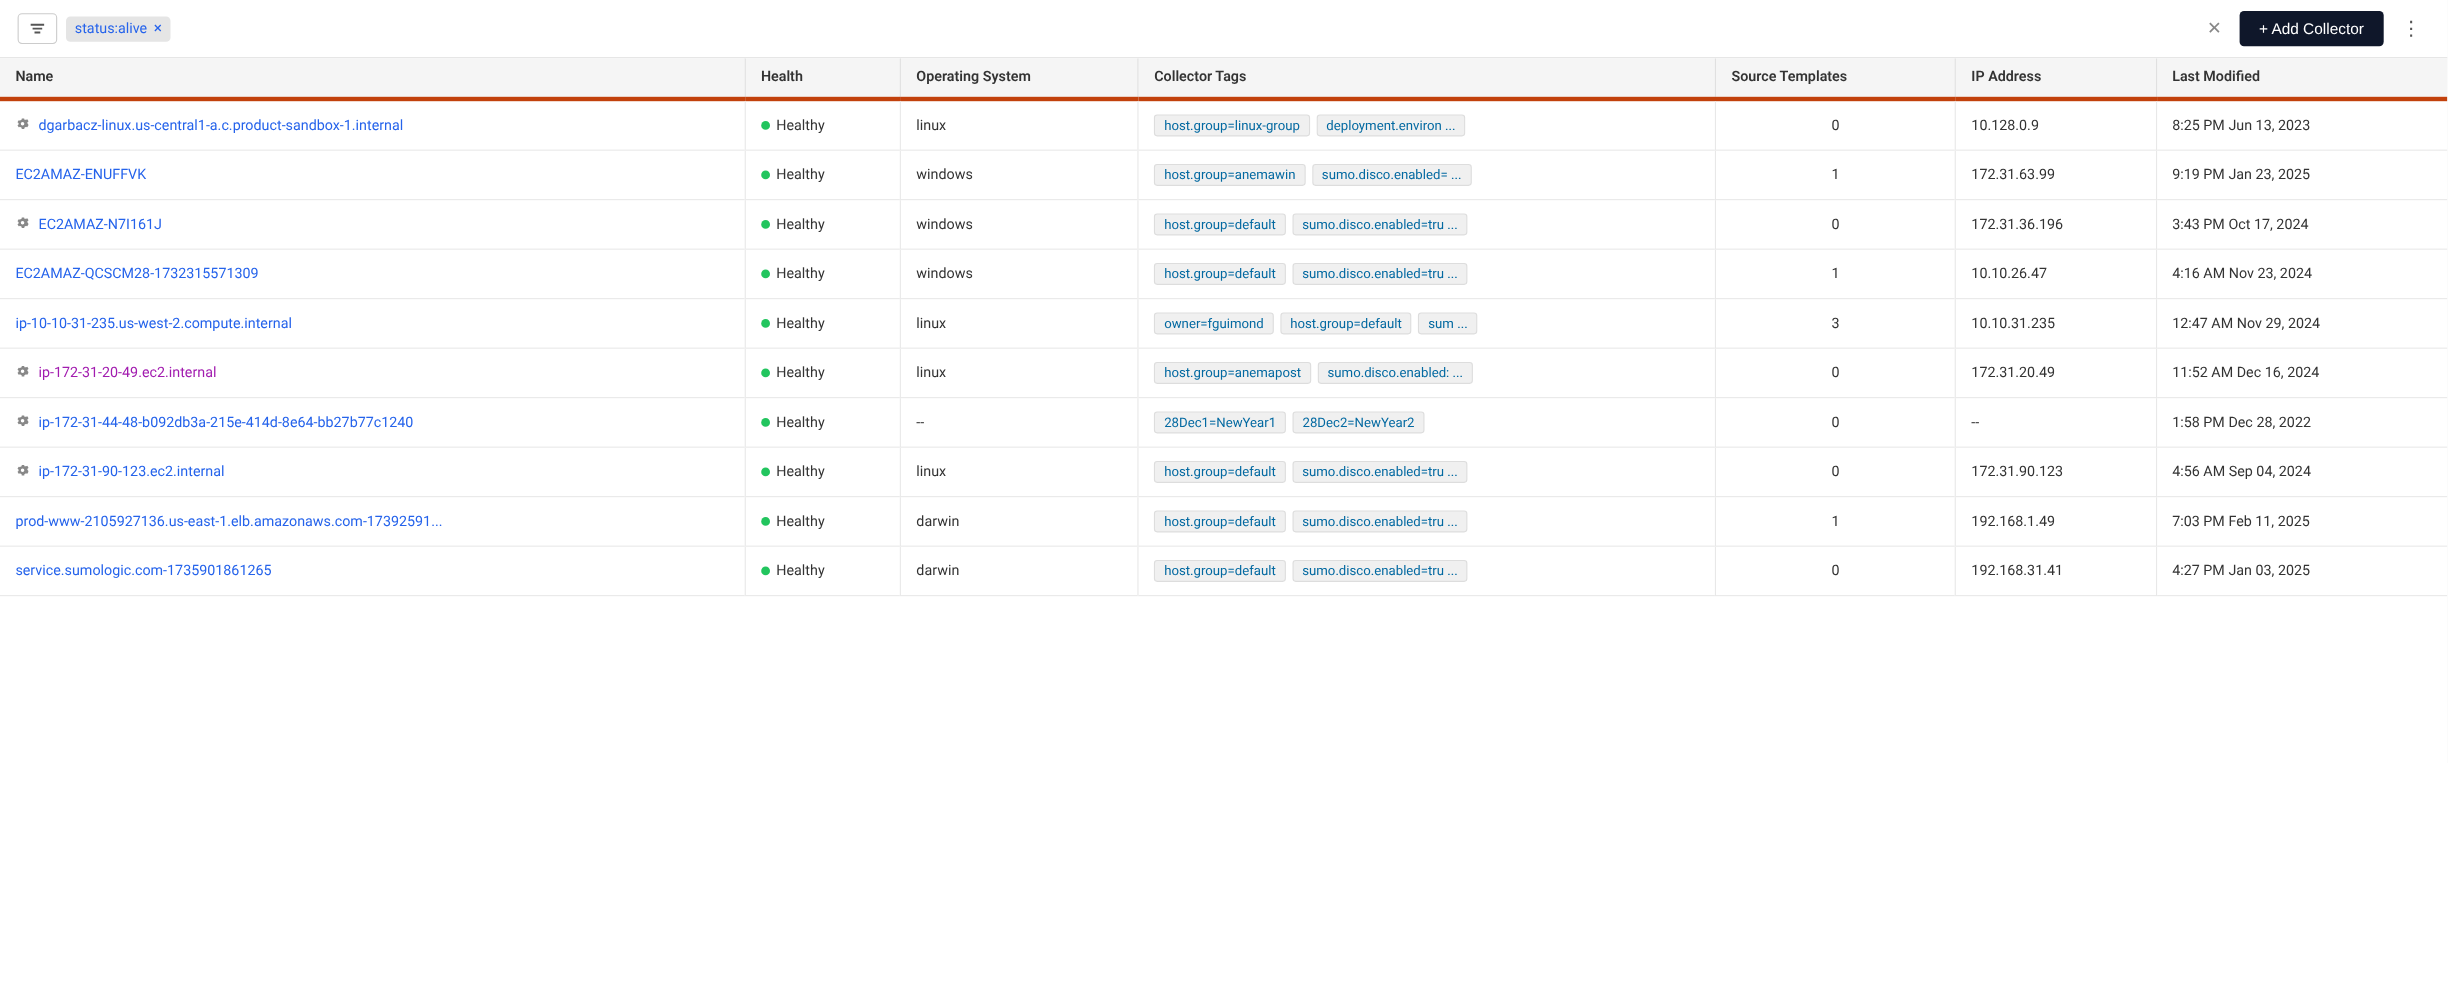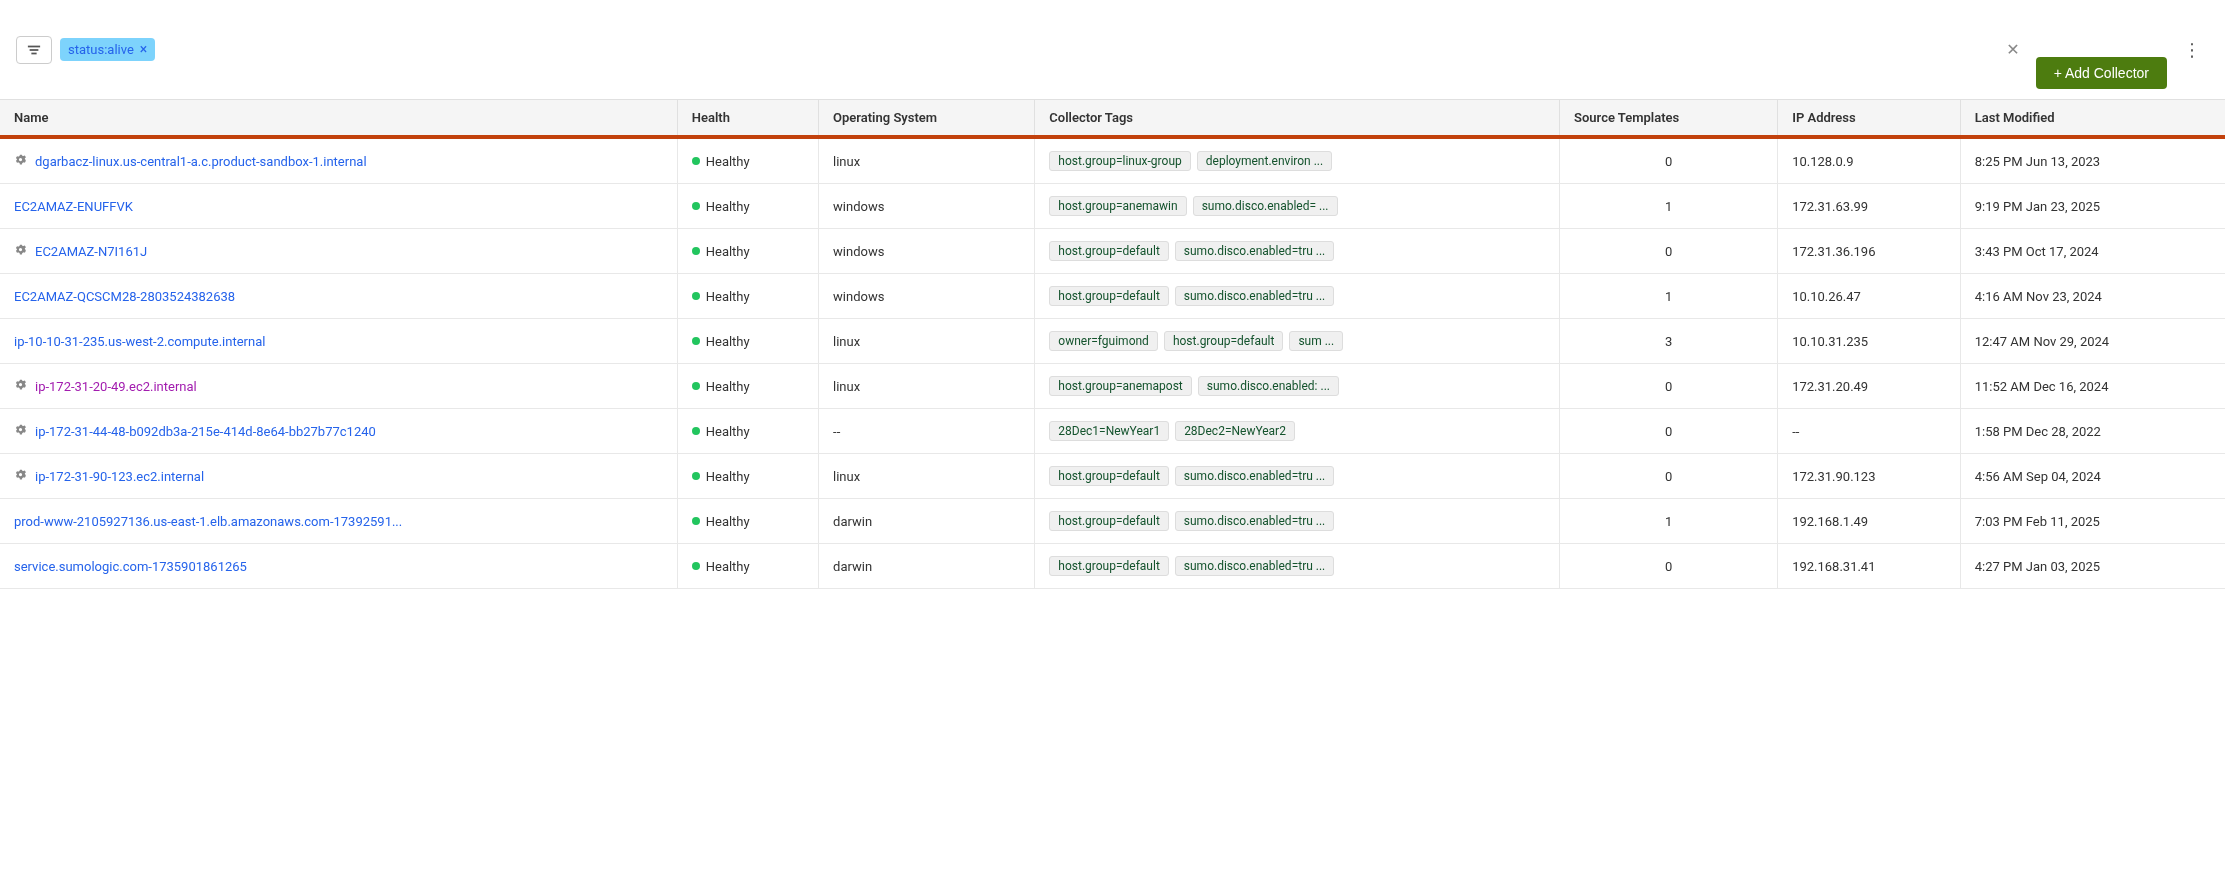"status:alive" .filter-tag { background: #7dd3fc -> #e5e5e5 }
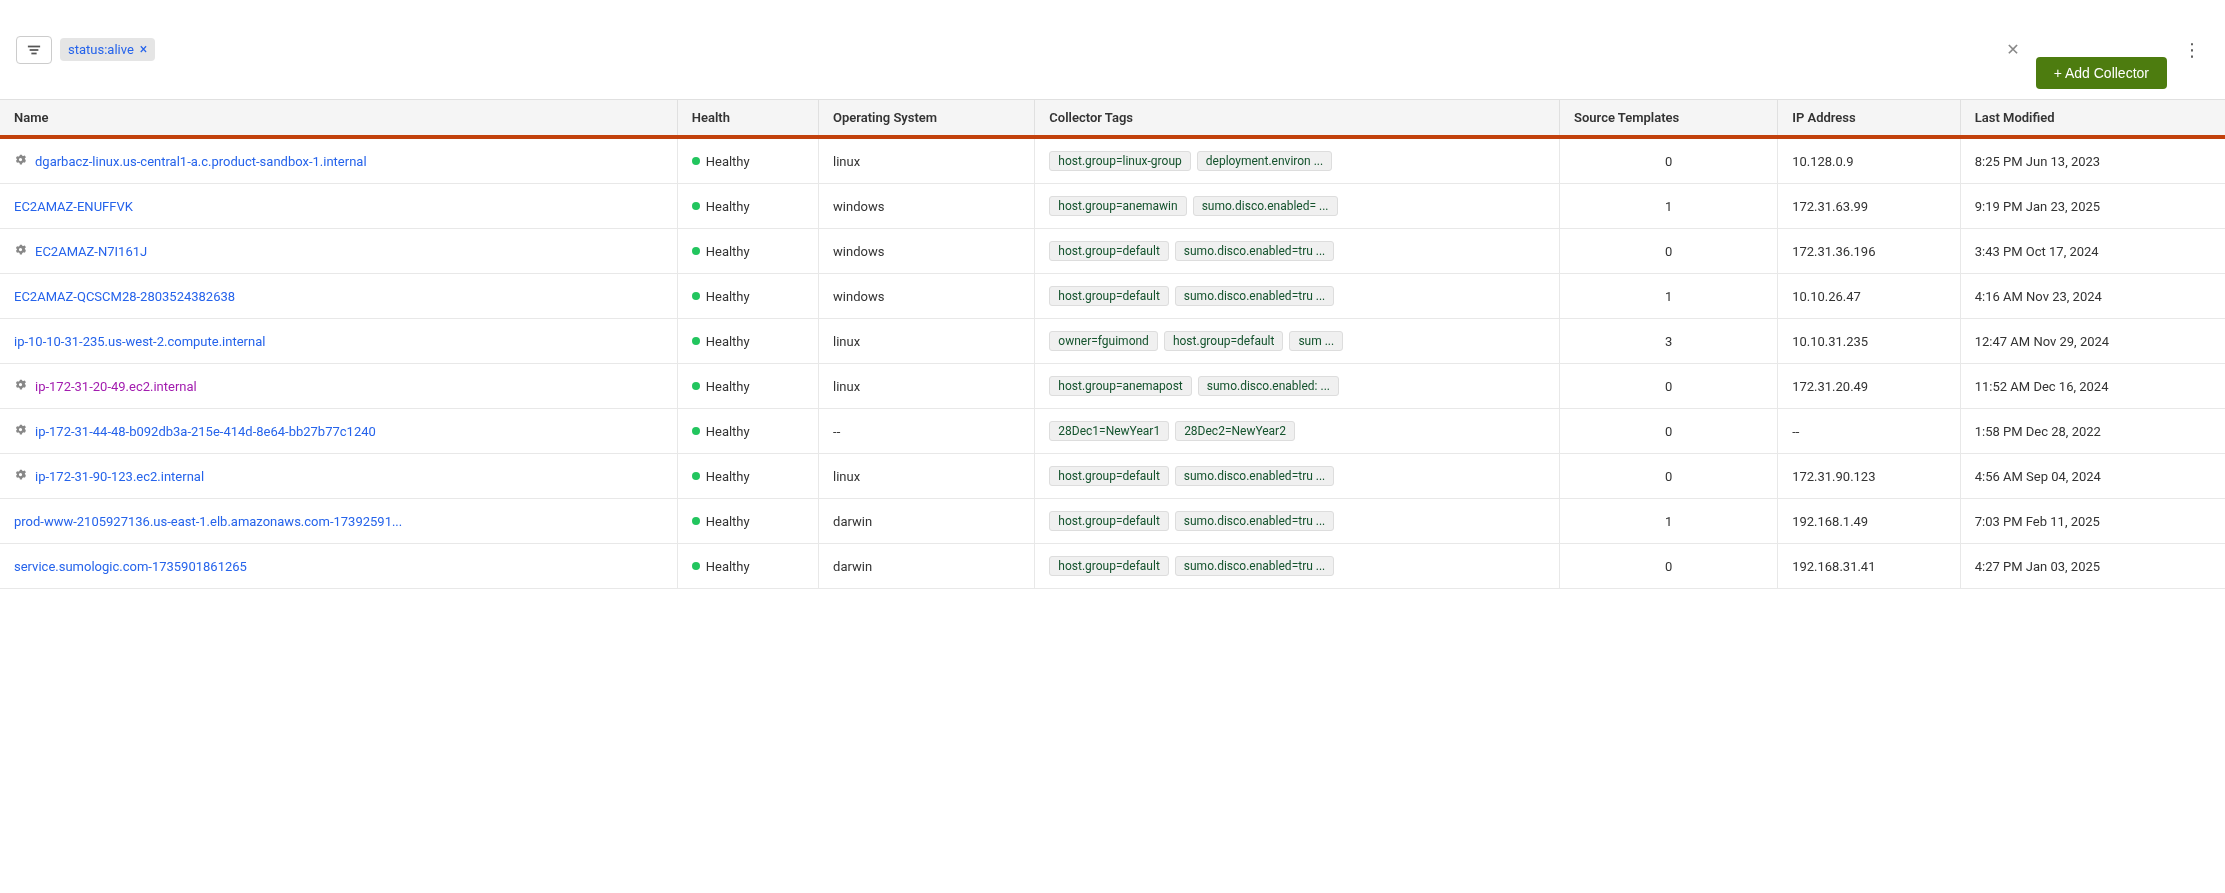"+ Add Collector" .add-collector-btn { background: #4d7c0f -> #0f172a; margin-top: 47px -> none }
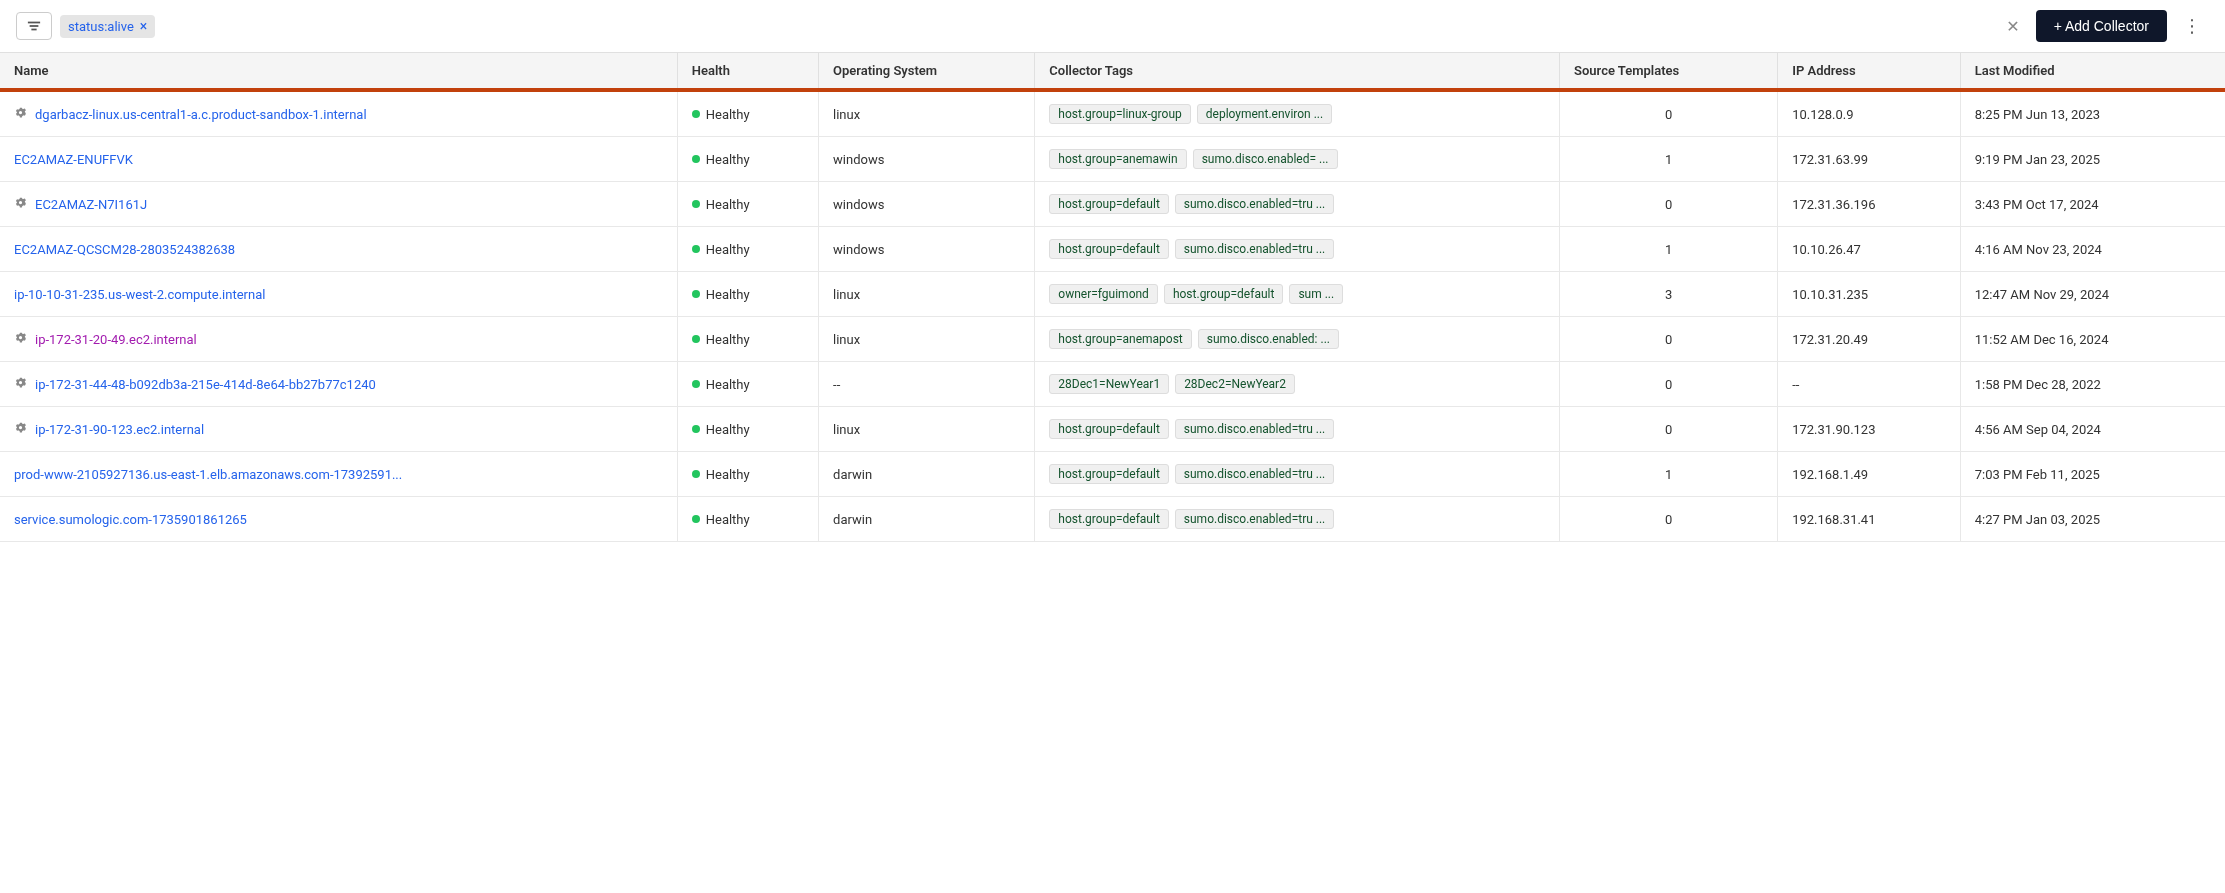"host.group=linux-group" .tag-badge { color: #14532d -> #0369a1 }
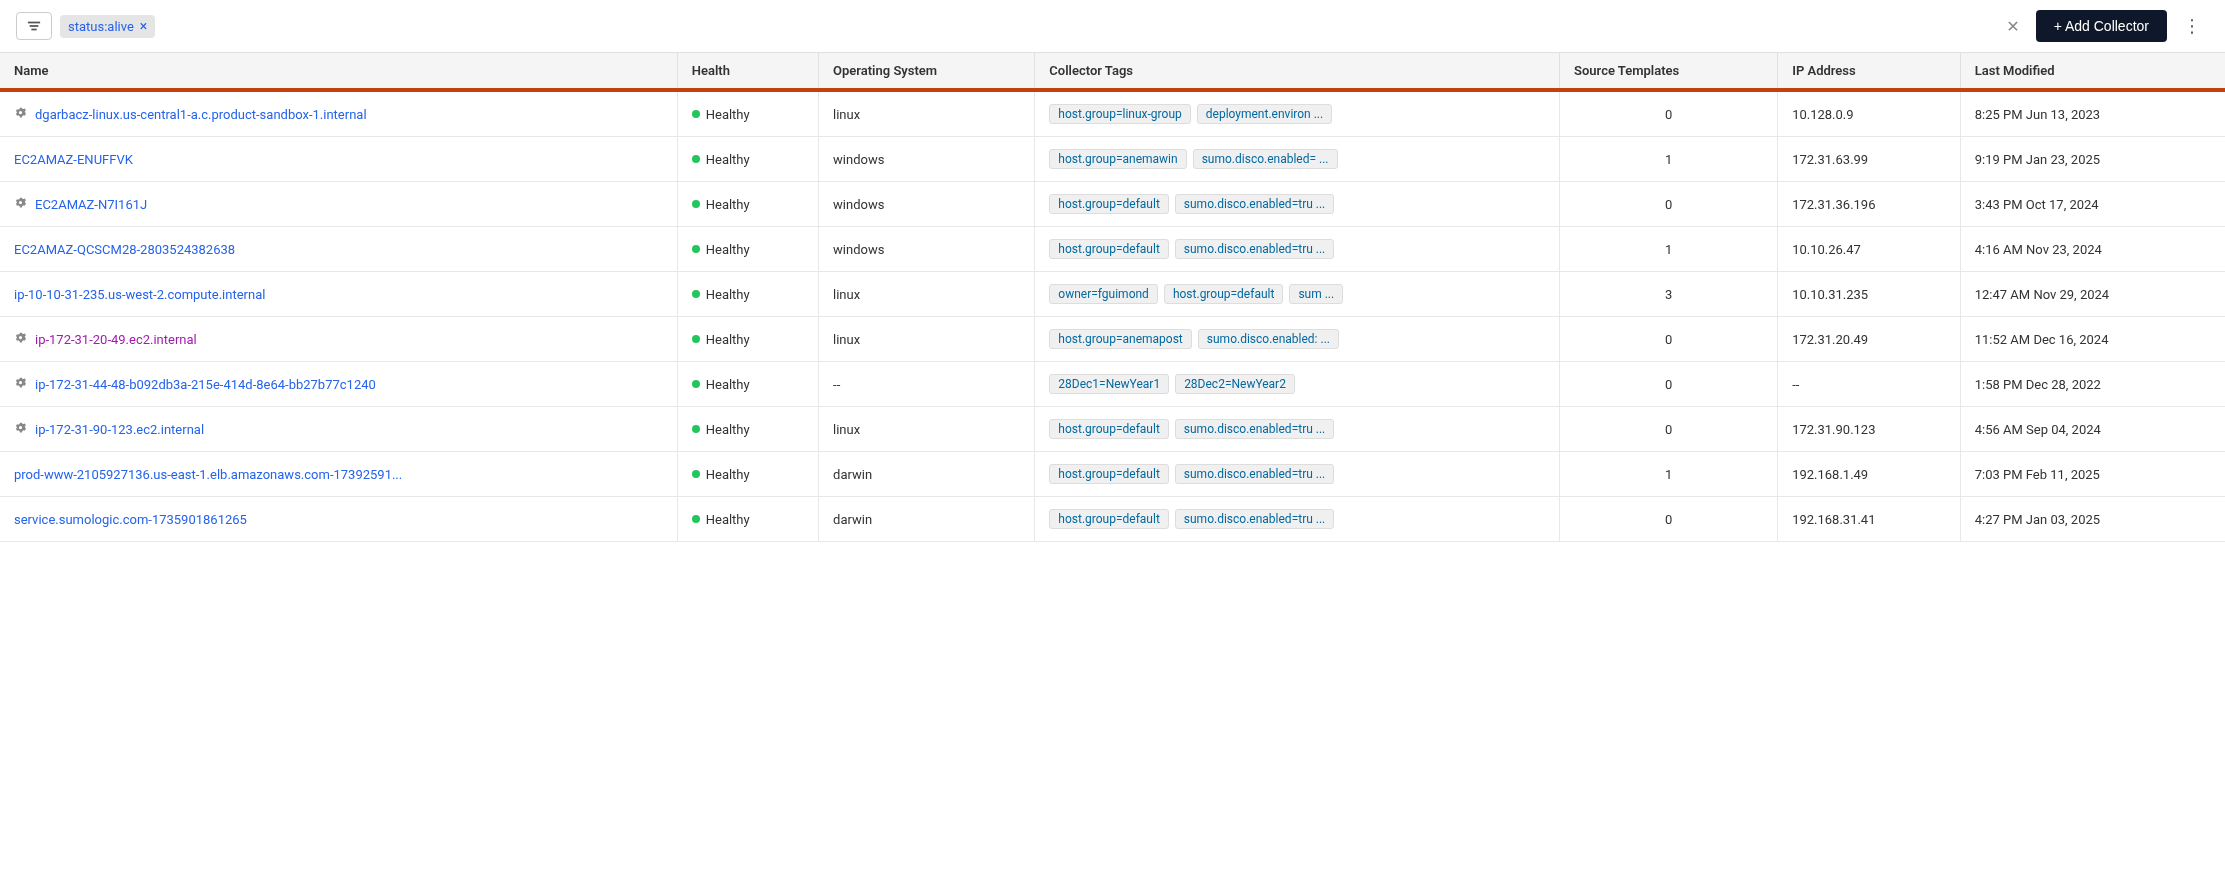"EC2AMAZ-QCSCM28-2803524382638" span { text: EC2AMAZ-QCSCM28-2803524382638 -> EC2AMAZ-QCSCM28-1732315571309 }
